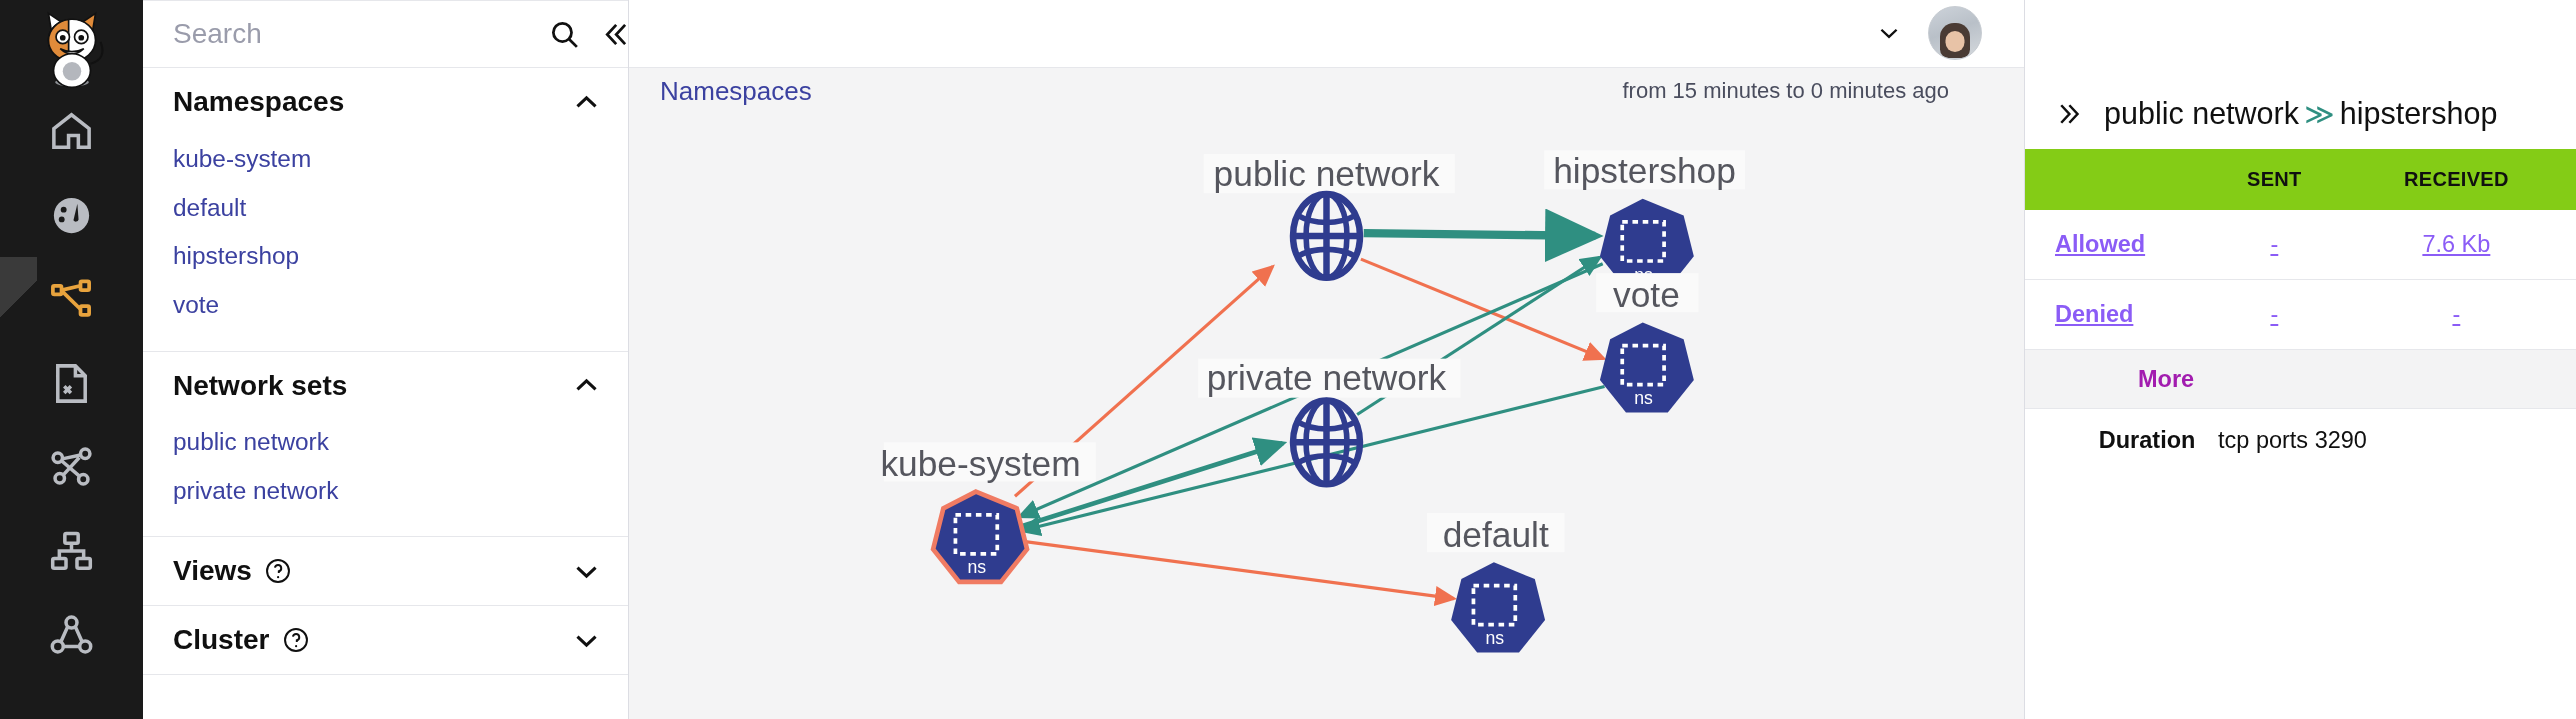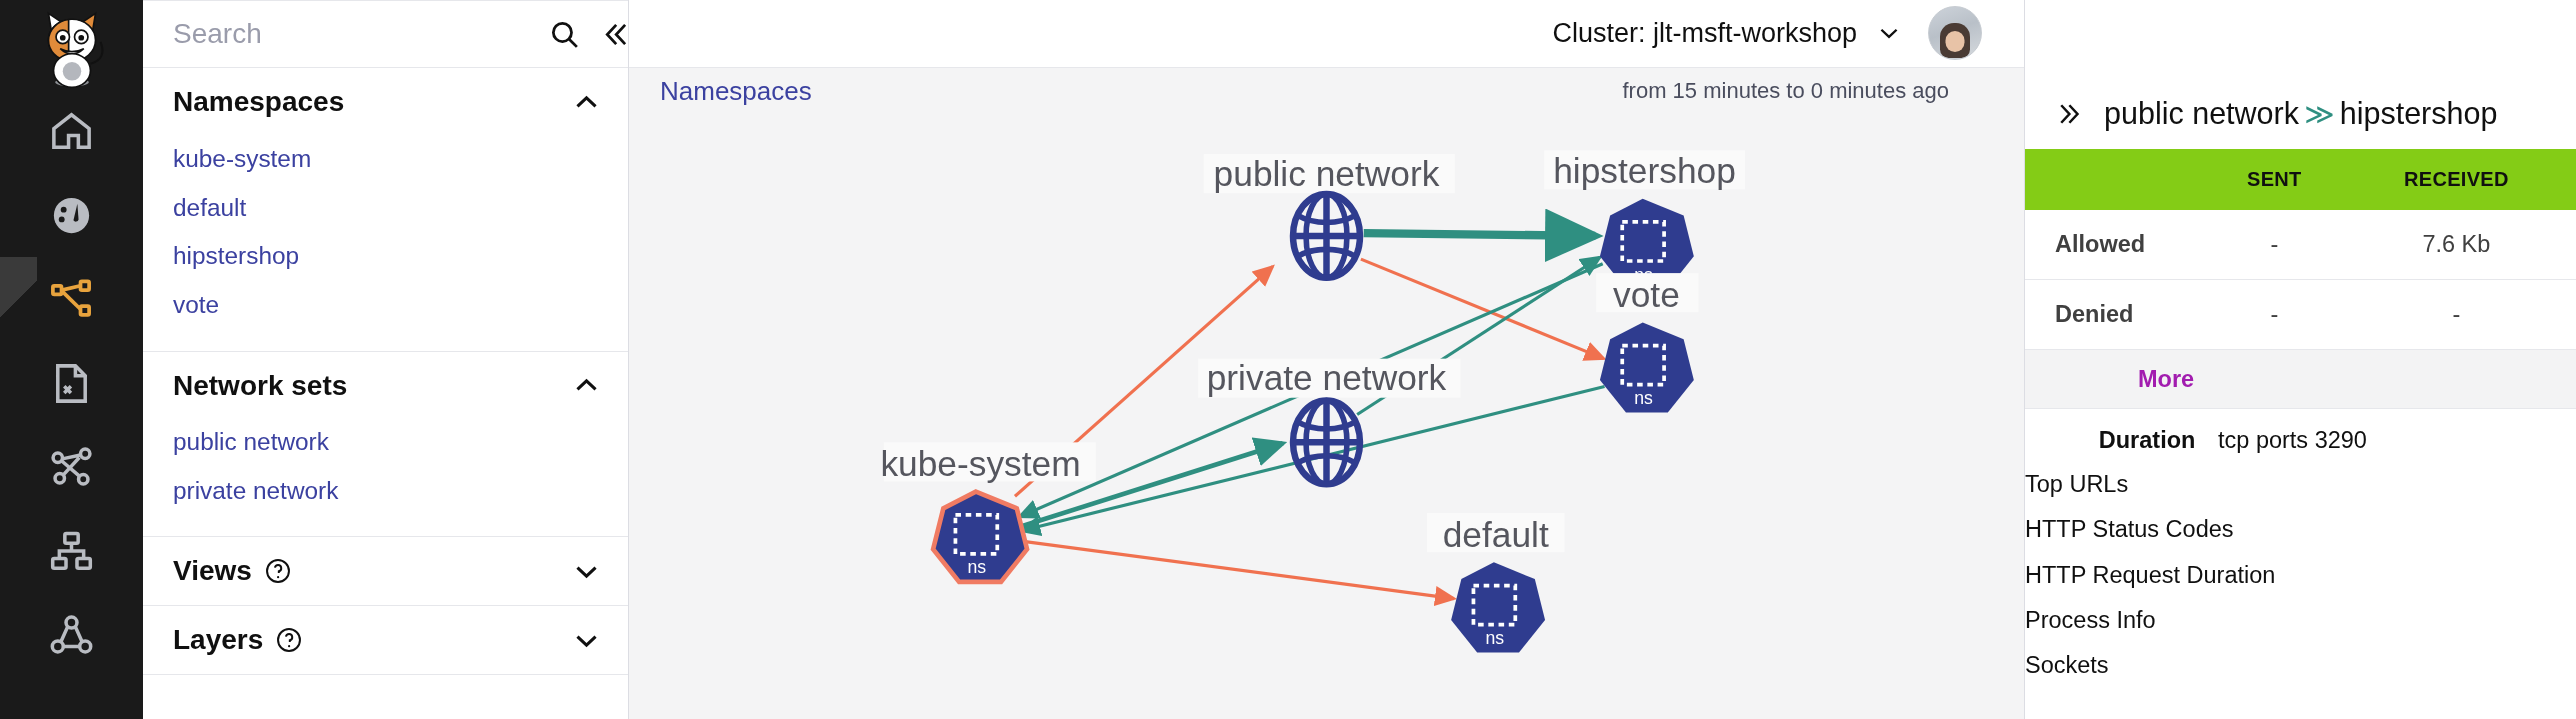"Cluster: jlt-msft-workshop" span.cluster-label { html: <span>Cluster: jlt-msft-workshop</span> -> none }
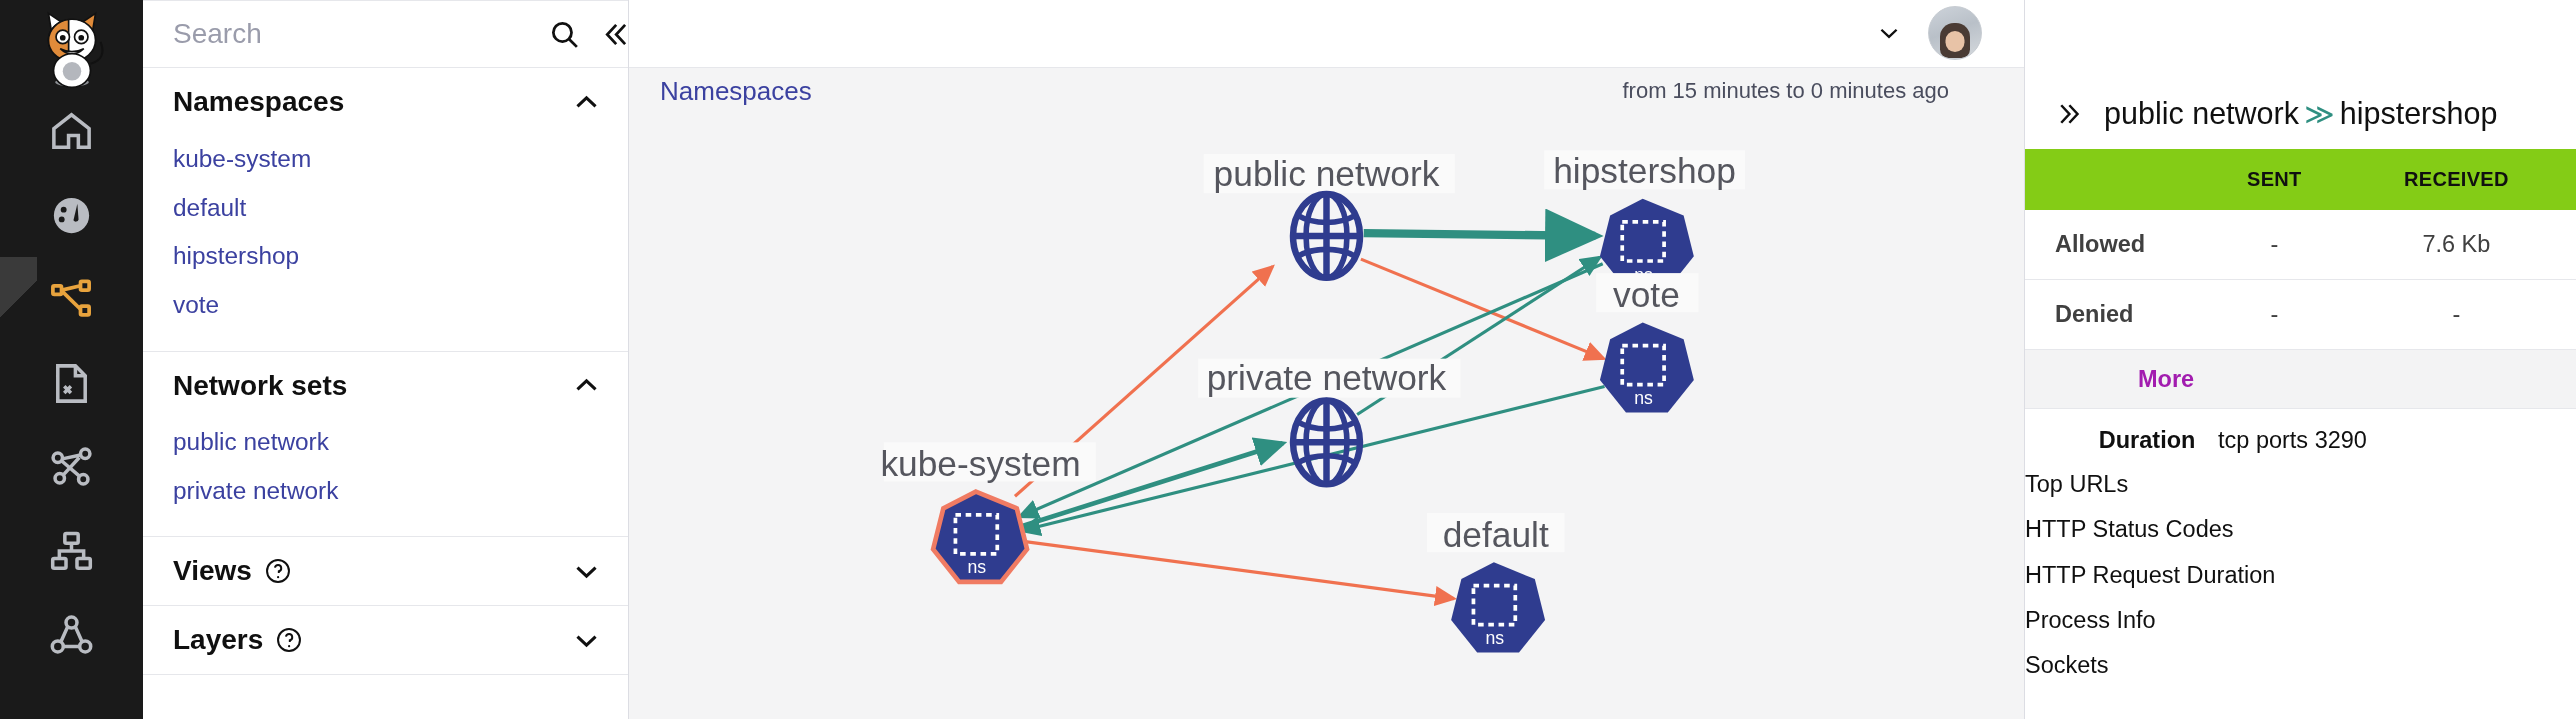"Allowed" table.stats td { color: #404040 -> #8b5cf6; text-decoration: none -> underline }
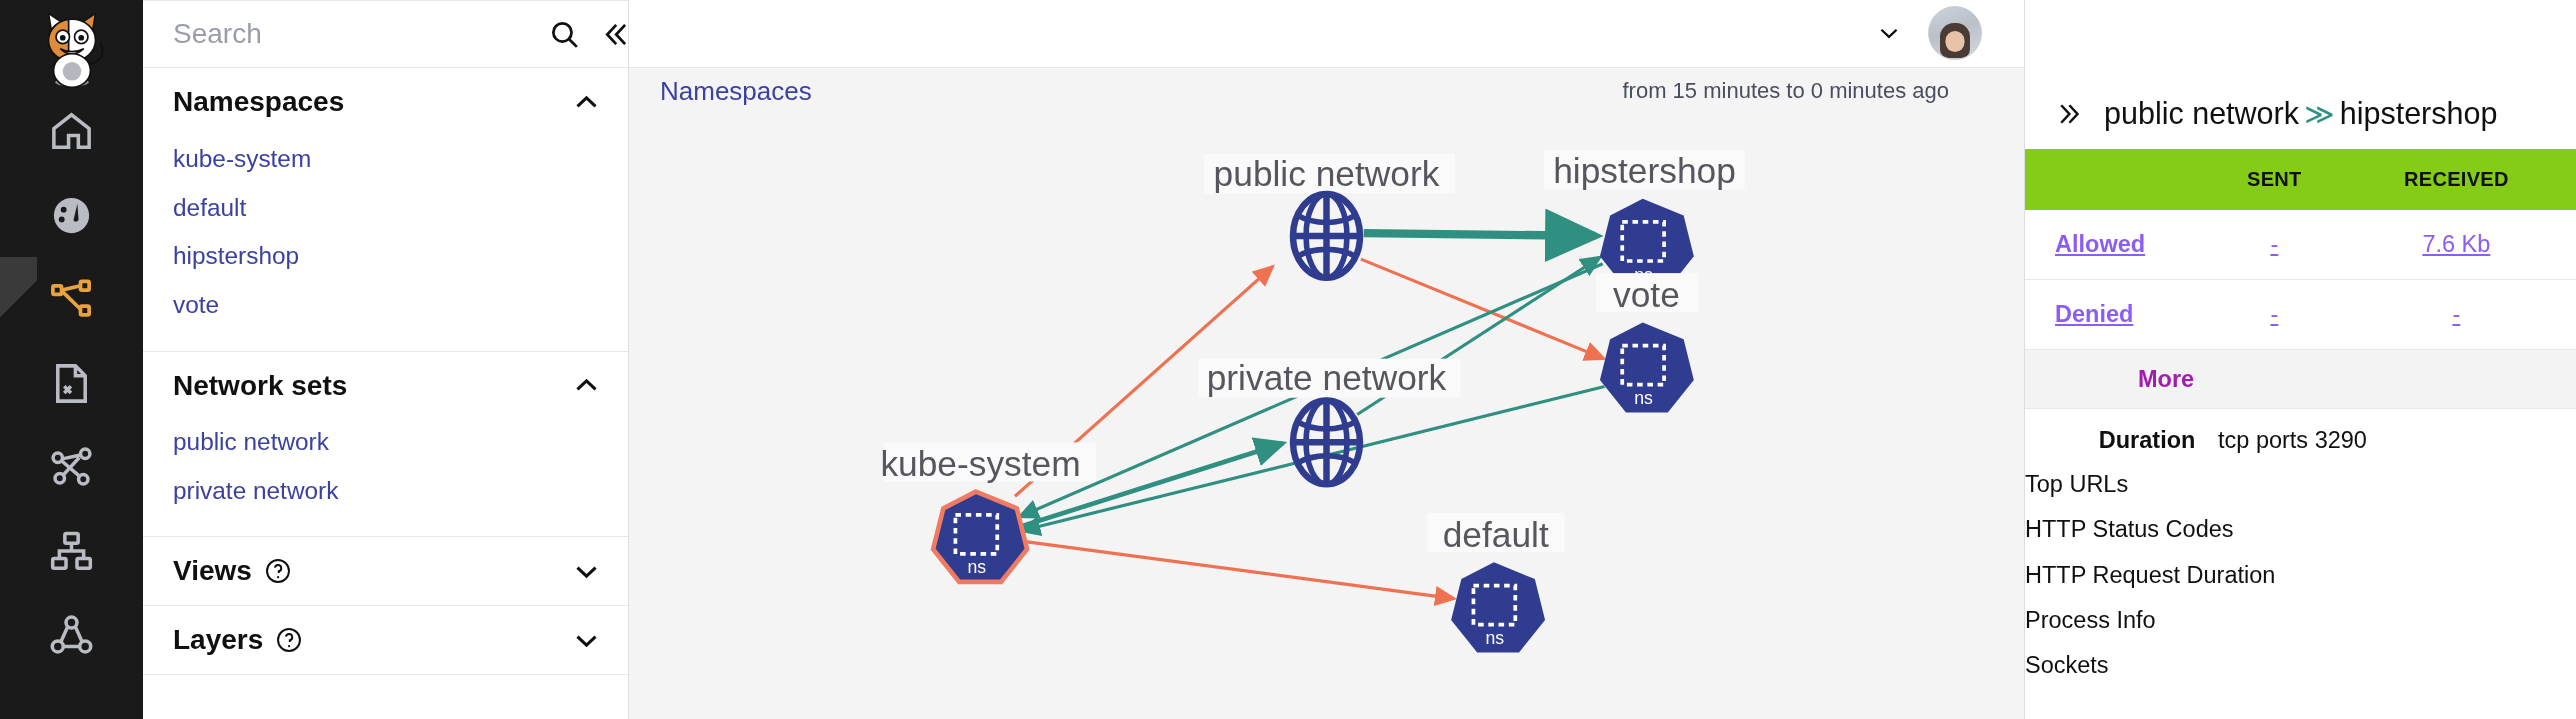"Top URLs" div.kv-list { html: <div> <span>Top URLs</span> <span>HTTP Status Codes</span> <span>HTTP Request Duration</span> <span>Process Info</span> <span>Sockets</span> </div> -> none }
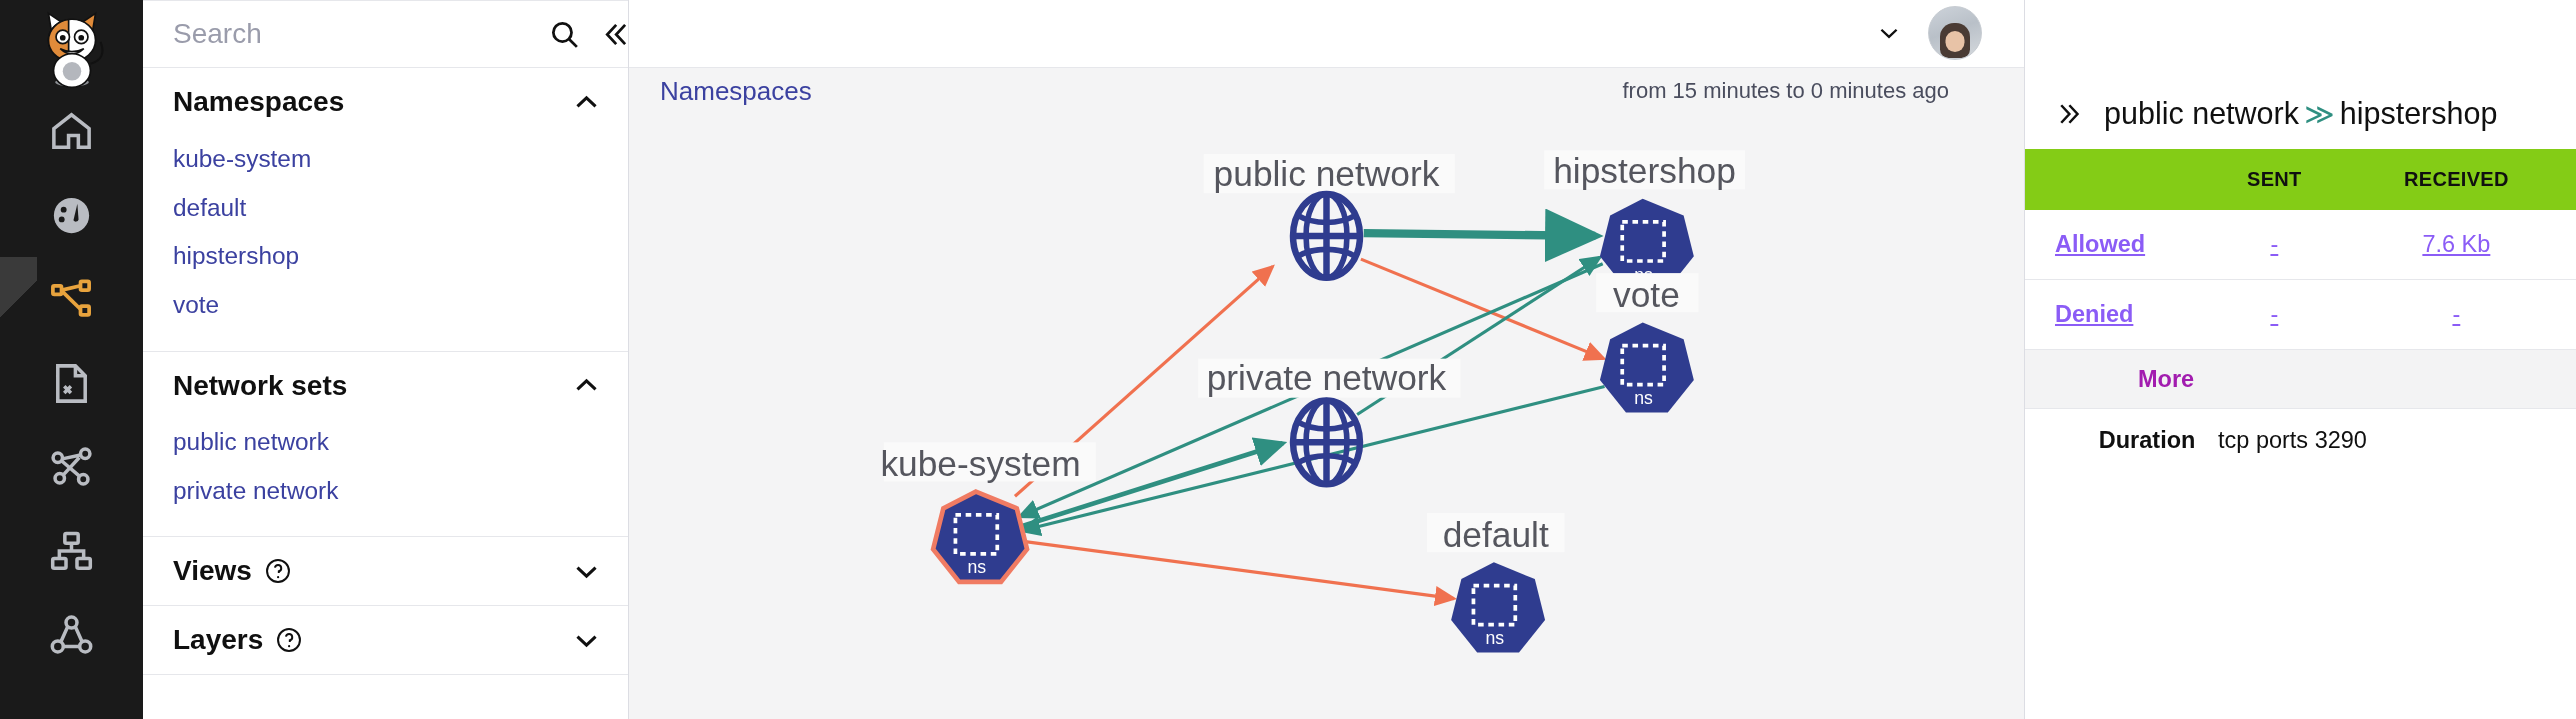"Layers" span.section-title { text: Layers -> Cluster }
